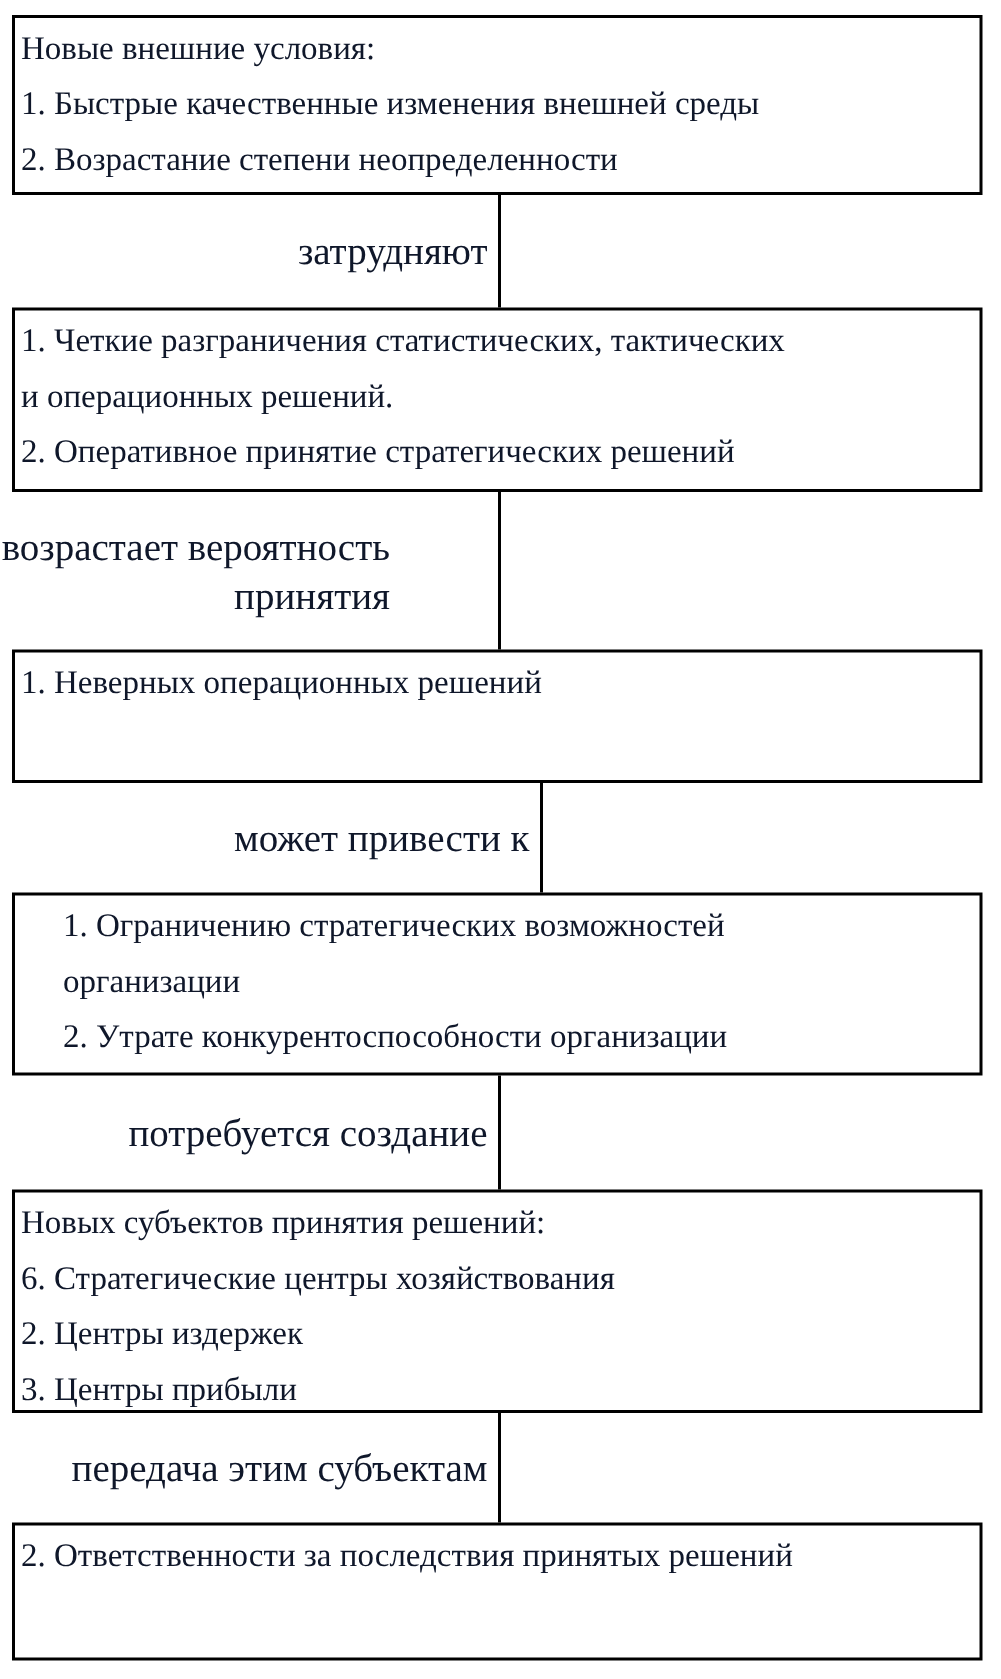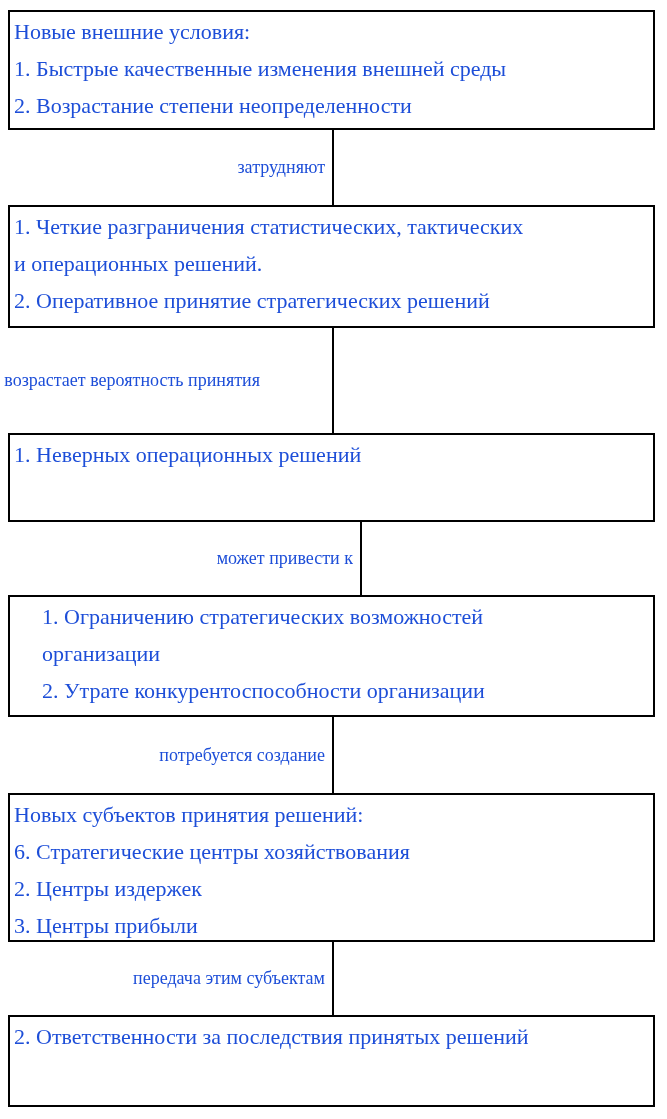"Новые внешние условия:" .canvas { color: #1d4ed8 -> #0f172a }
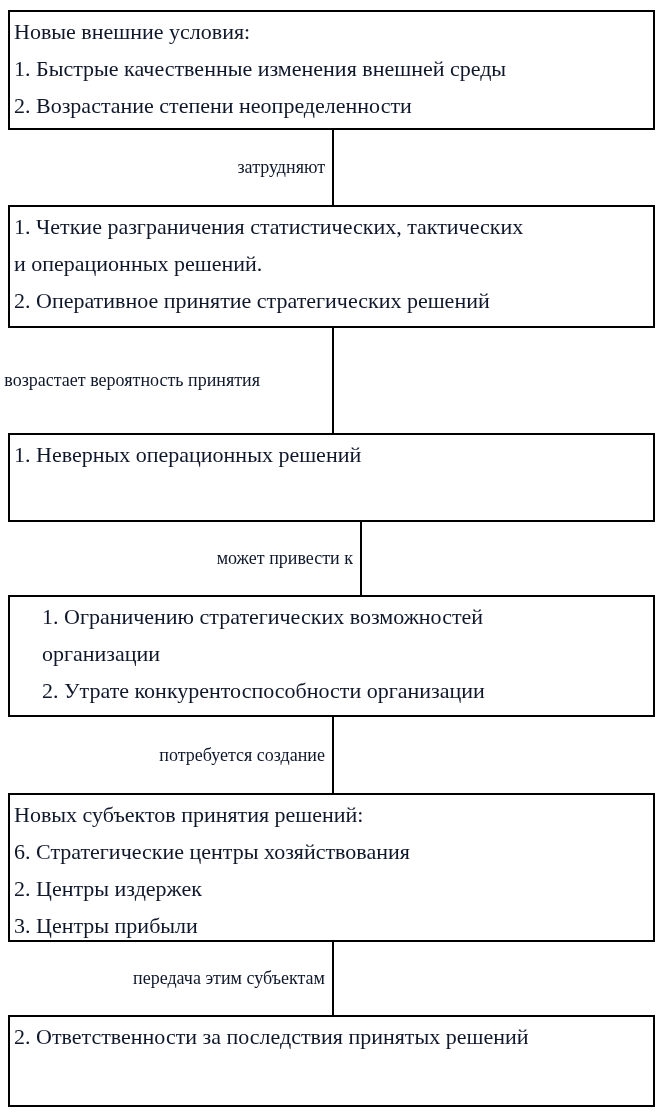"затрудняют" .clabel { font-size: 18px -> 26px }
